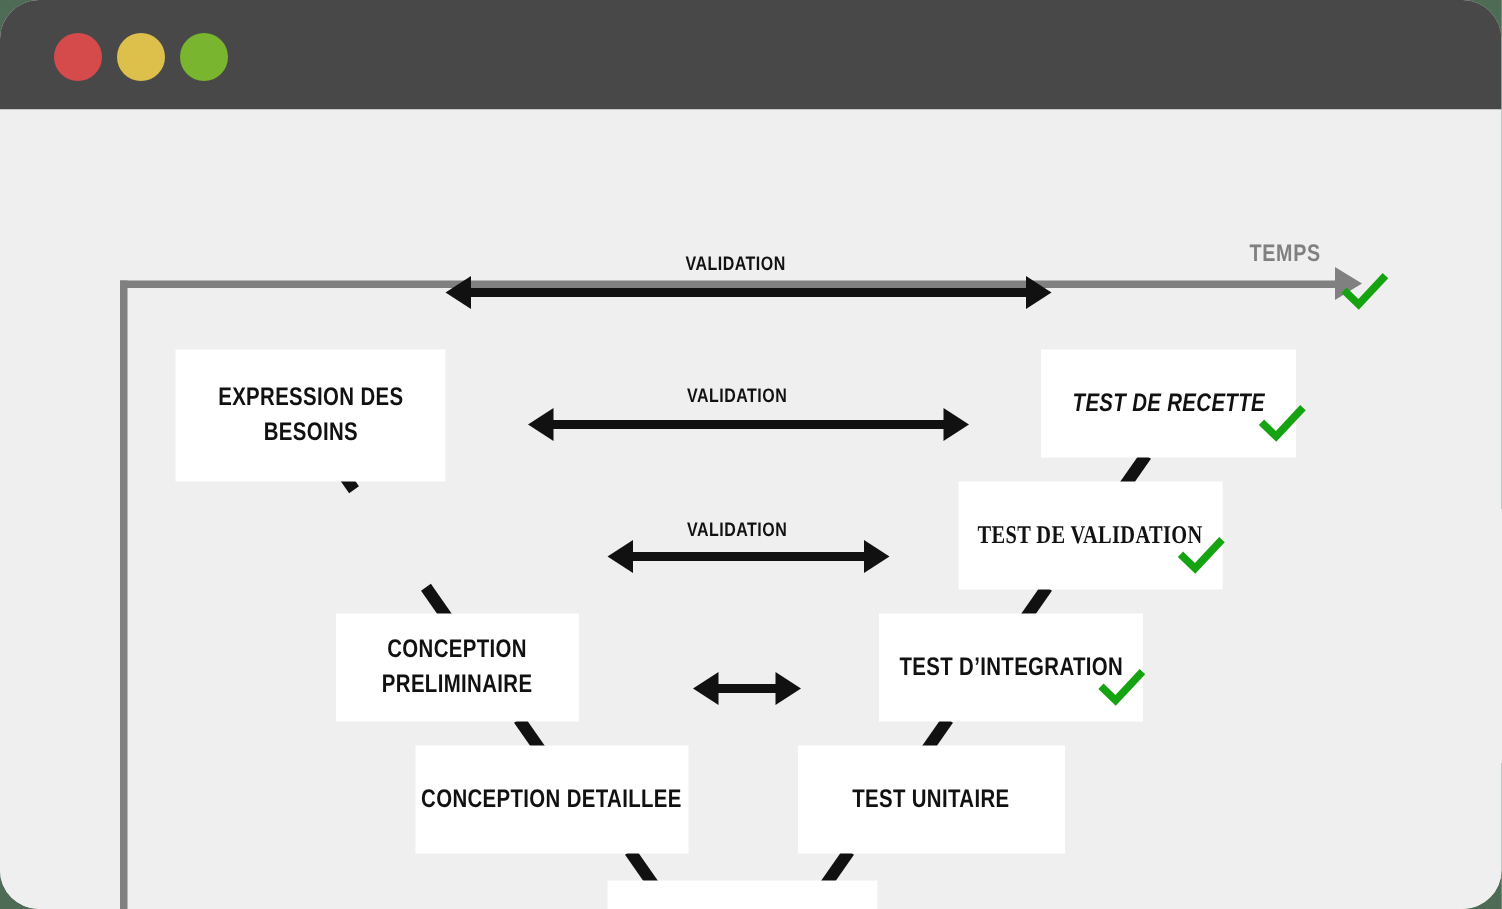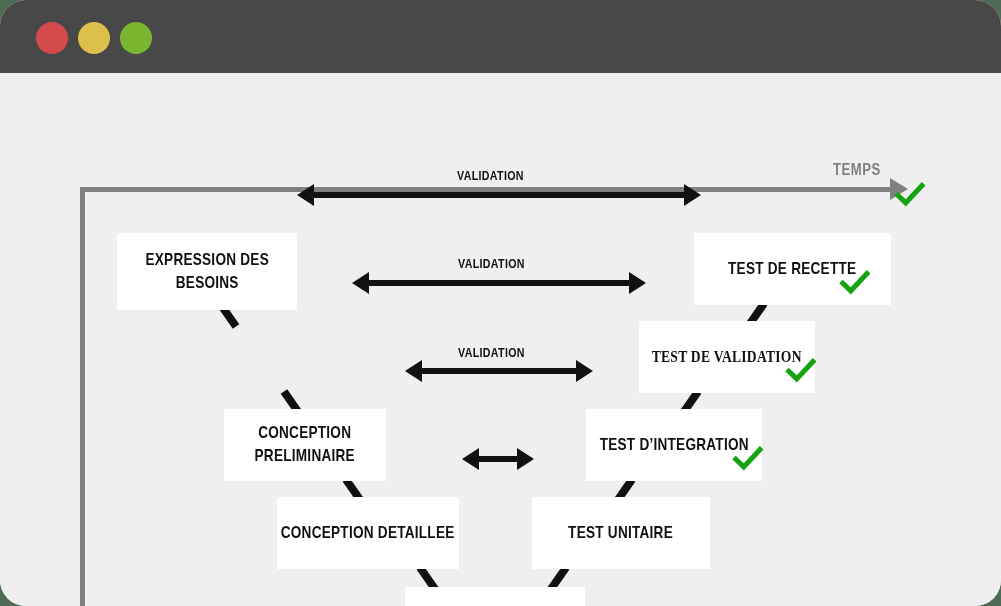"EXPRESSION DES" #box-eb { height: 77px -> 88px }
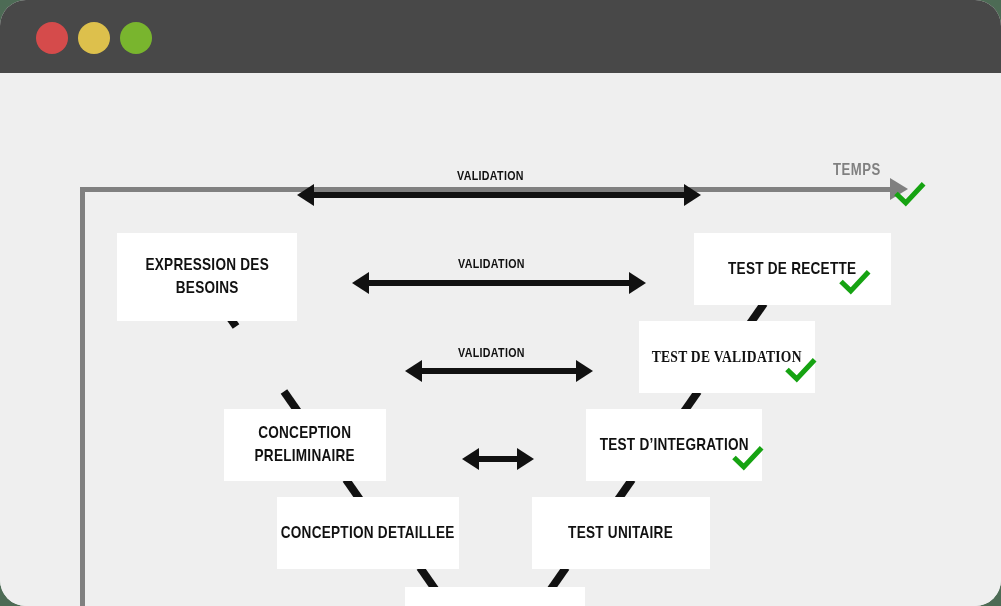"TEST DE RECETTE" #box-tr { font-style: none -> italic; width: 197px -> 170px }
